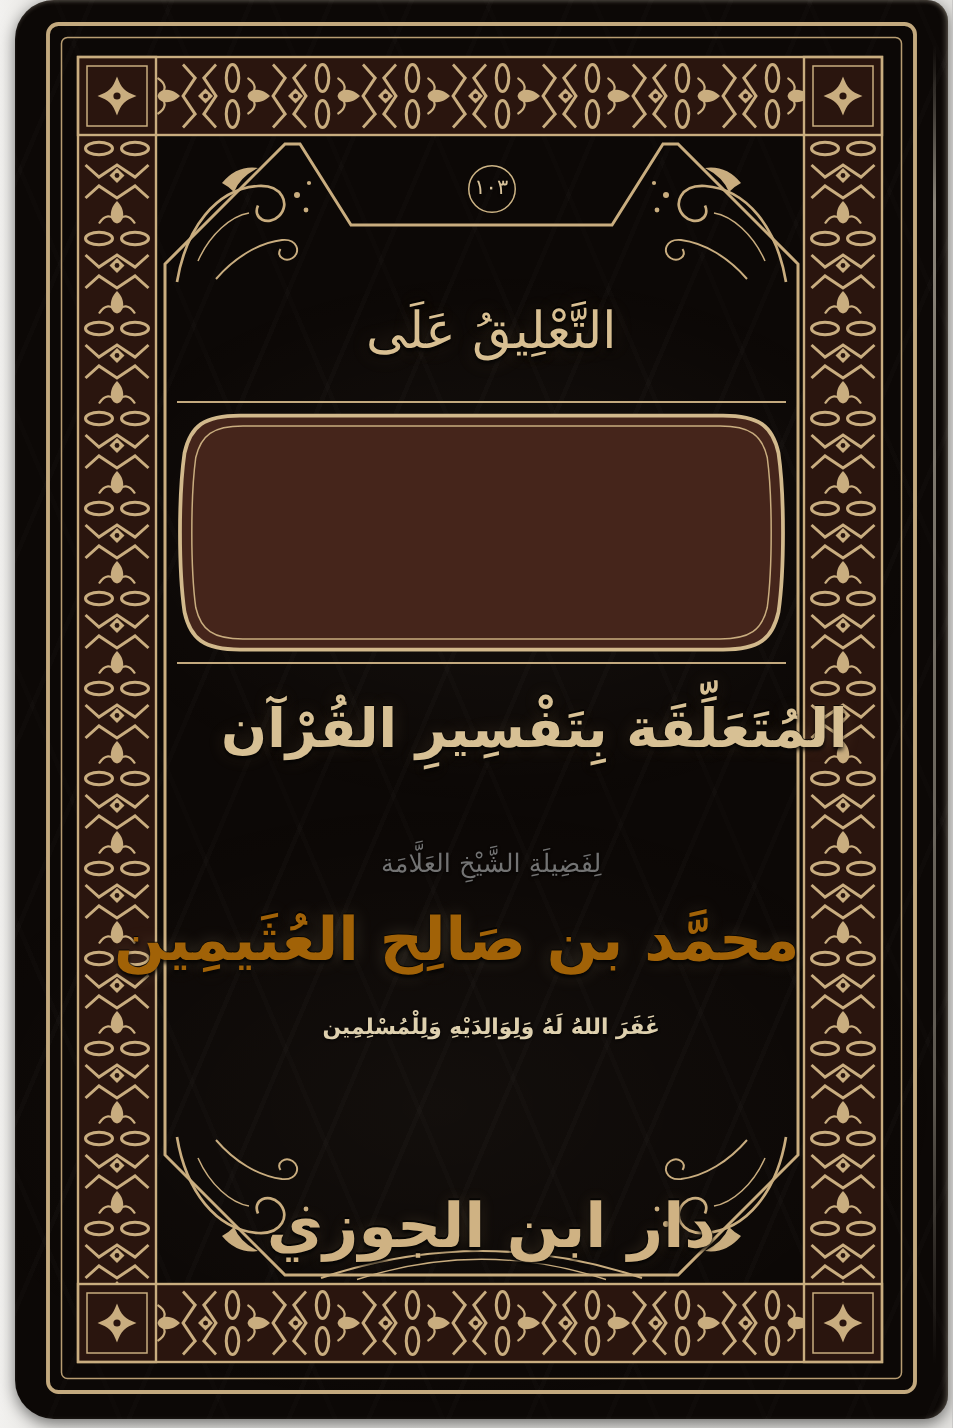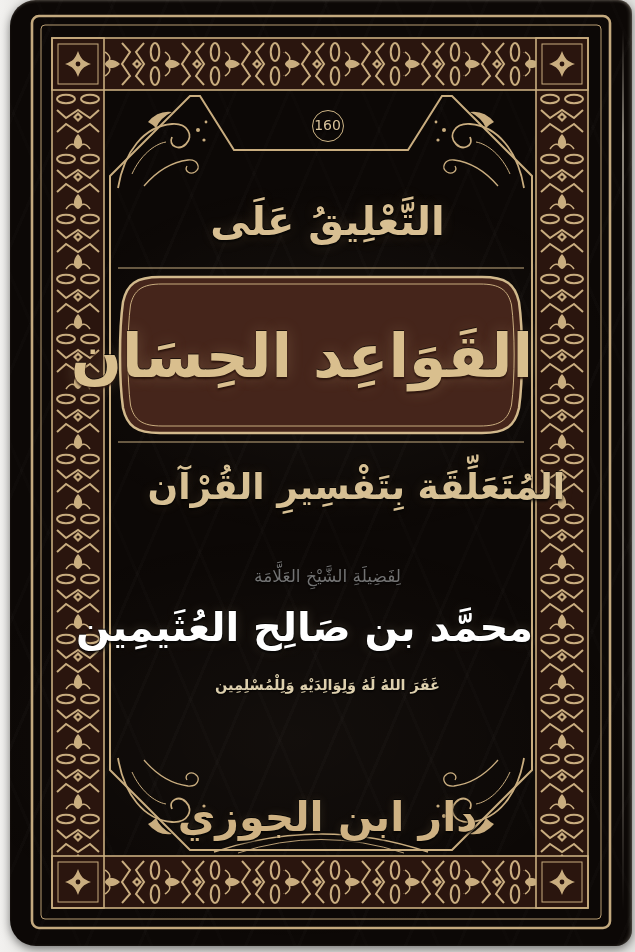"160" span.series-badge { text: 160 -> ١٠٣ }
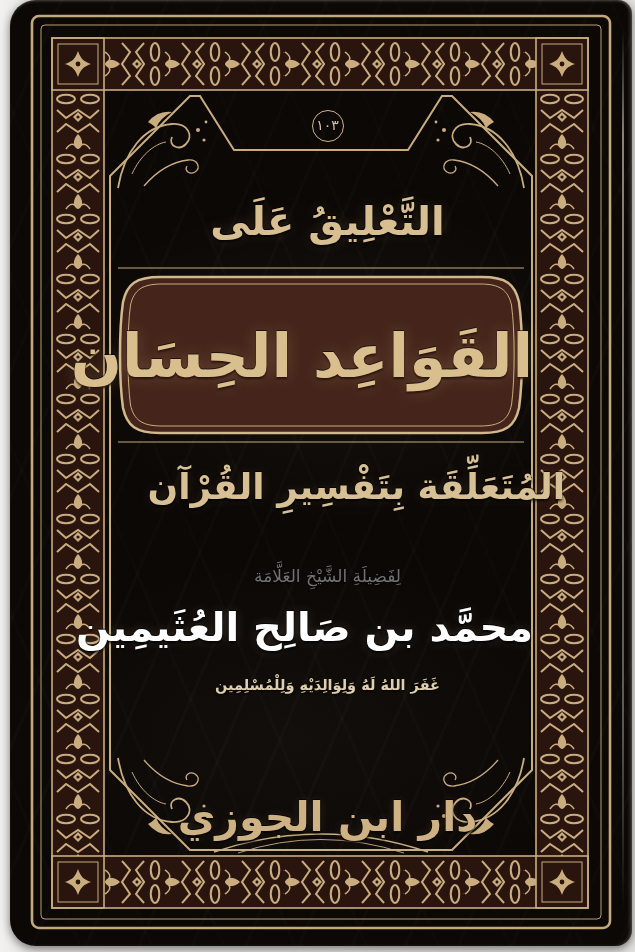"التَّعْلِيقُ عَلَى" .pretitle { font-size: 40px -> 34px; font-weight: bold -> normal }
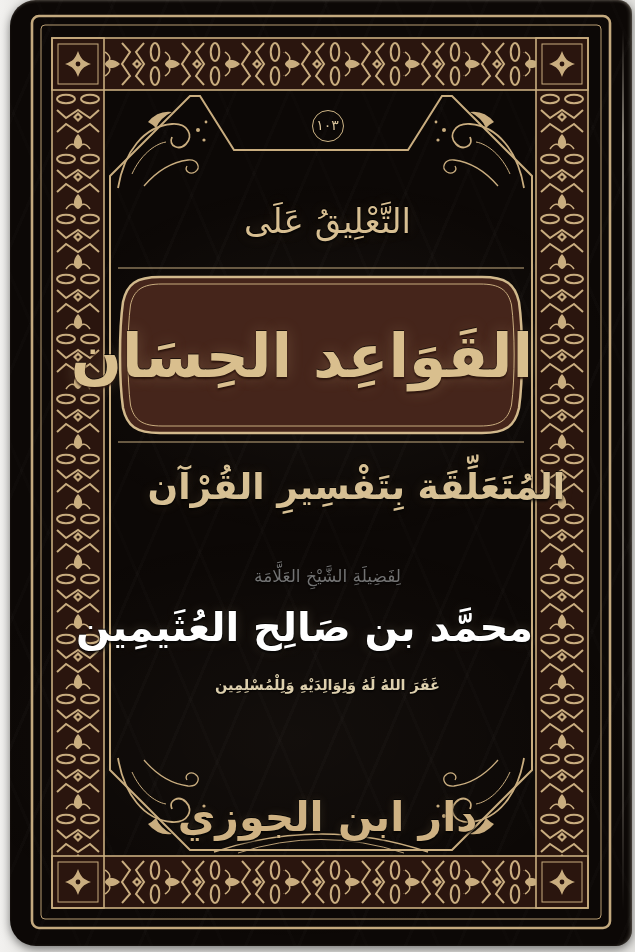"القَوَاعِد الحِسَان" div.txt { html: <div>القَوَاعِد الحِسَان</div> -> none }
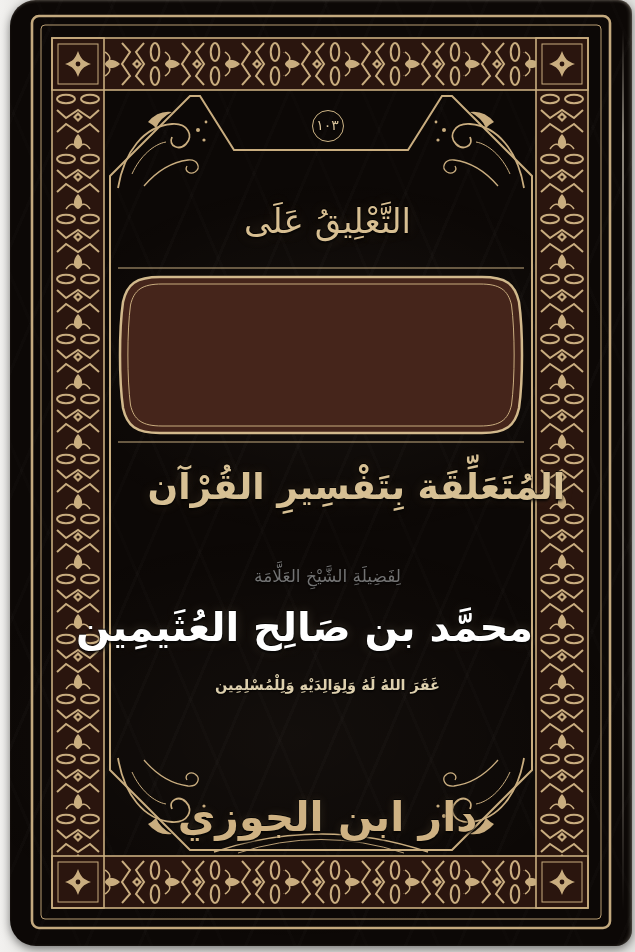"محمَّد بن صَالِح العُثَيمِين" .author { color: #ffffff -> #a16207 }
